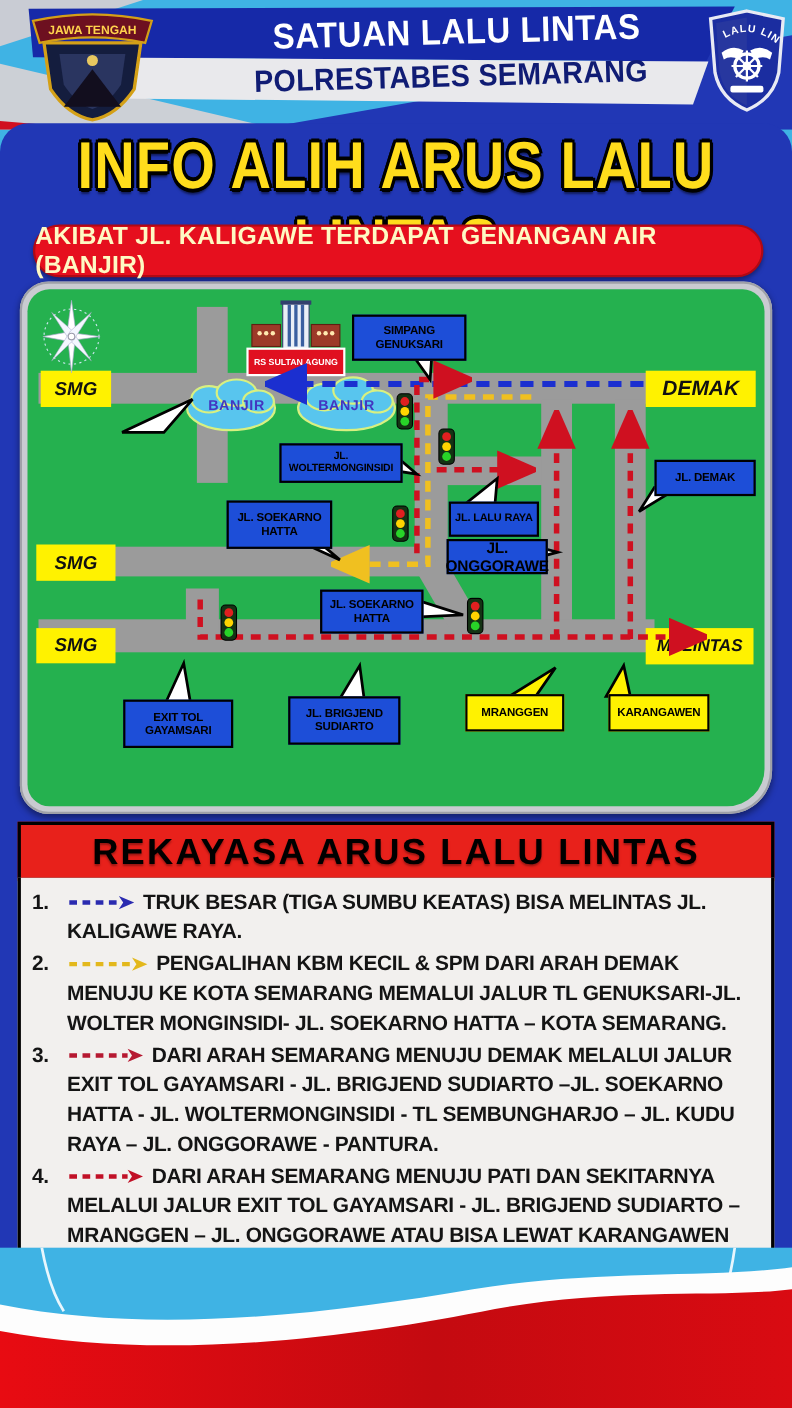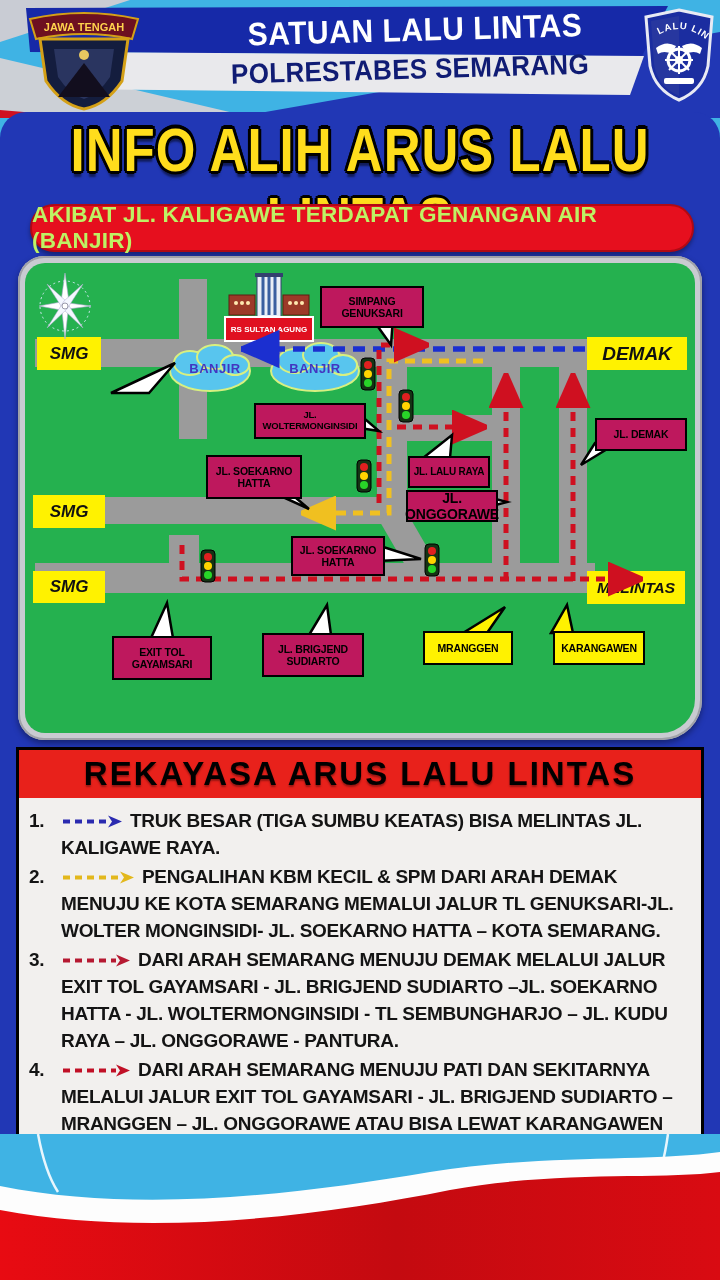"AKIBAT JL. KALIGAWE TERDAPAT GENANGAN" #subtitle { color: #bef264 -> #fef9c3 }
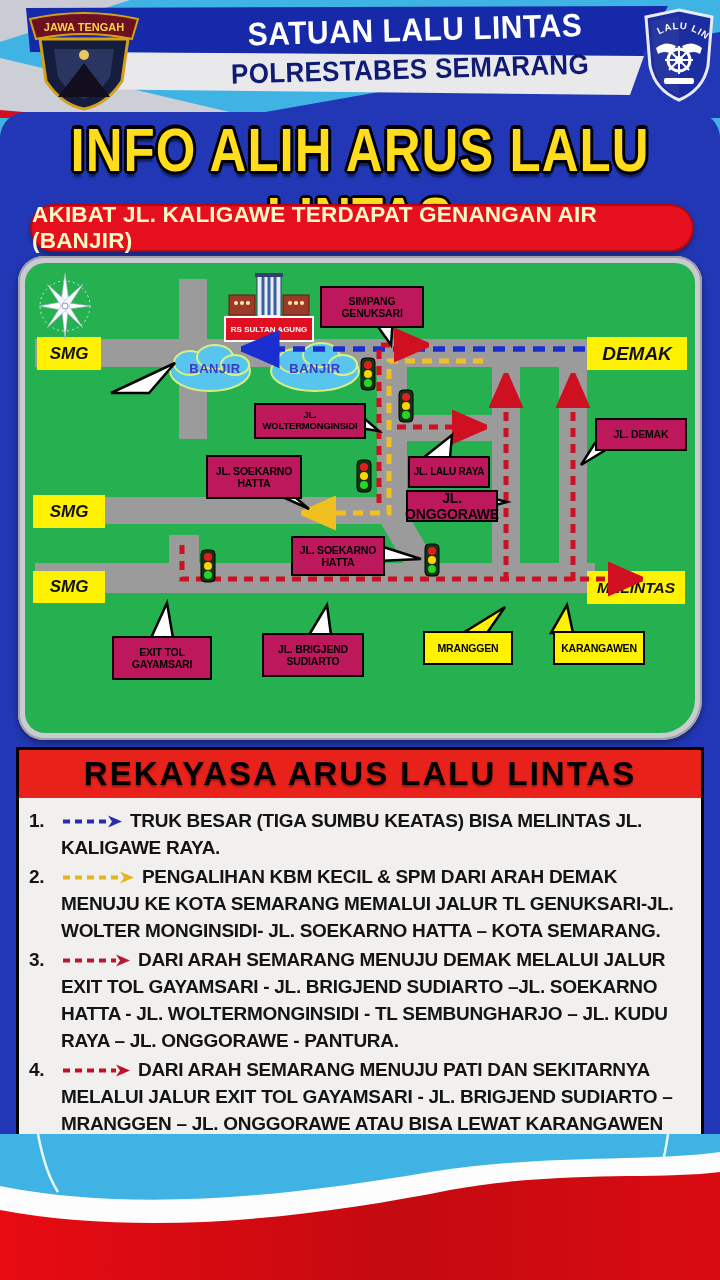"SIMPANG GENUKSARI" .callout { background: #be185d -> #1d4ed8 }
